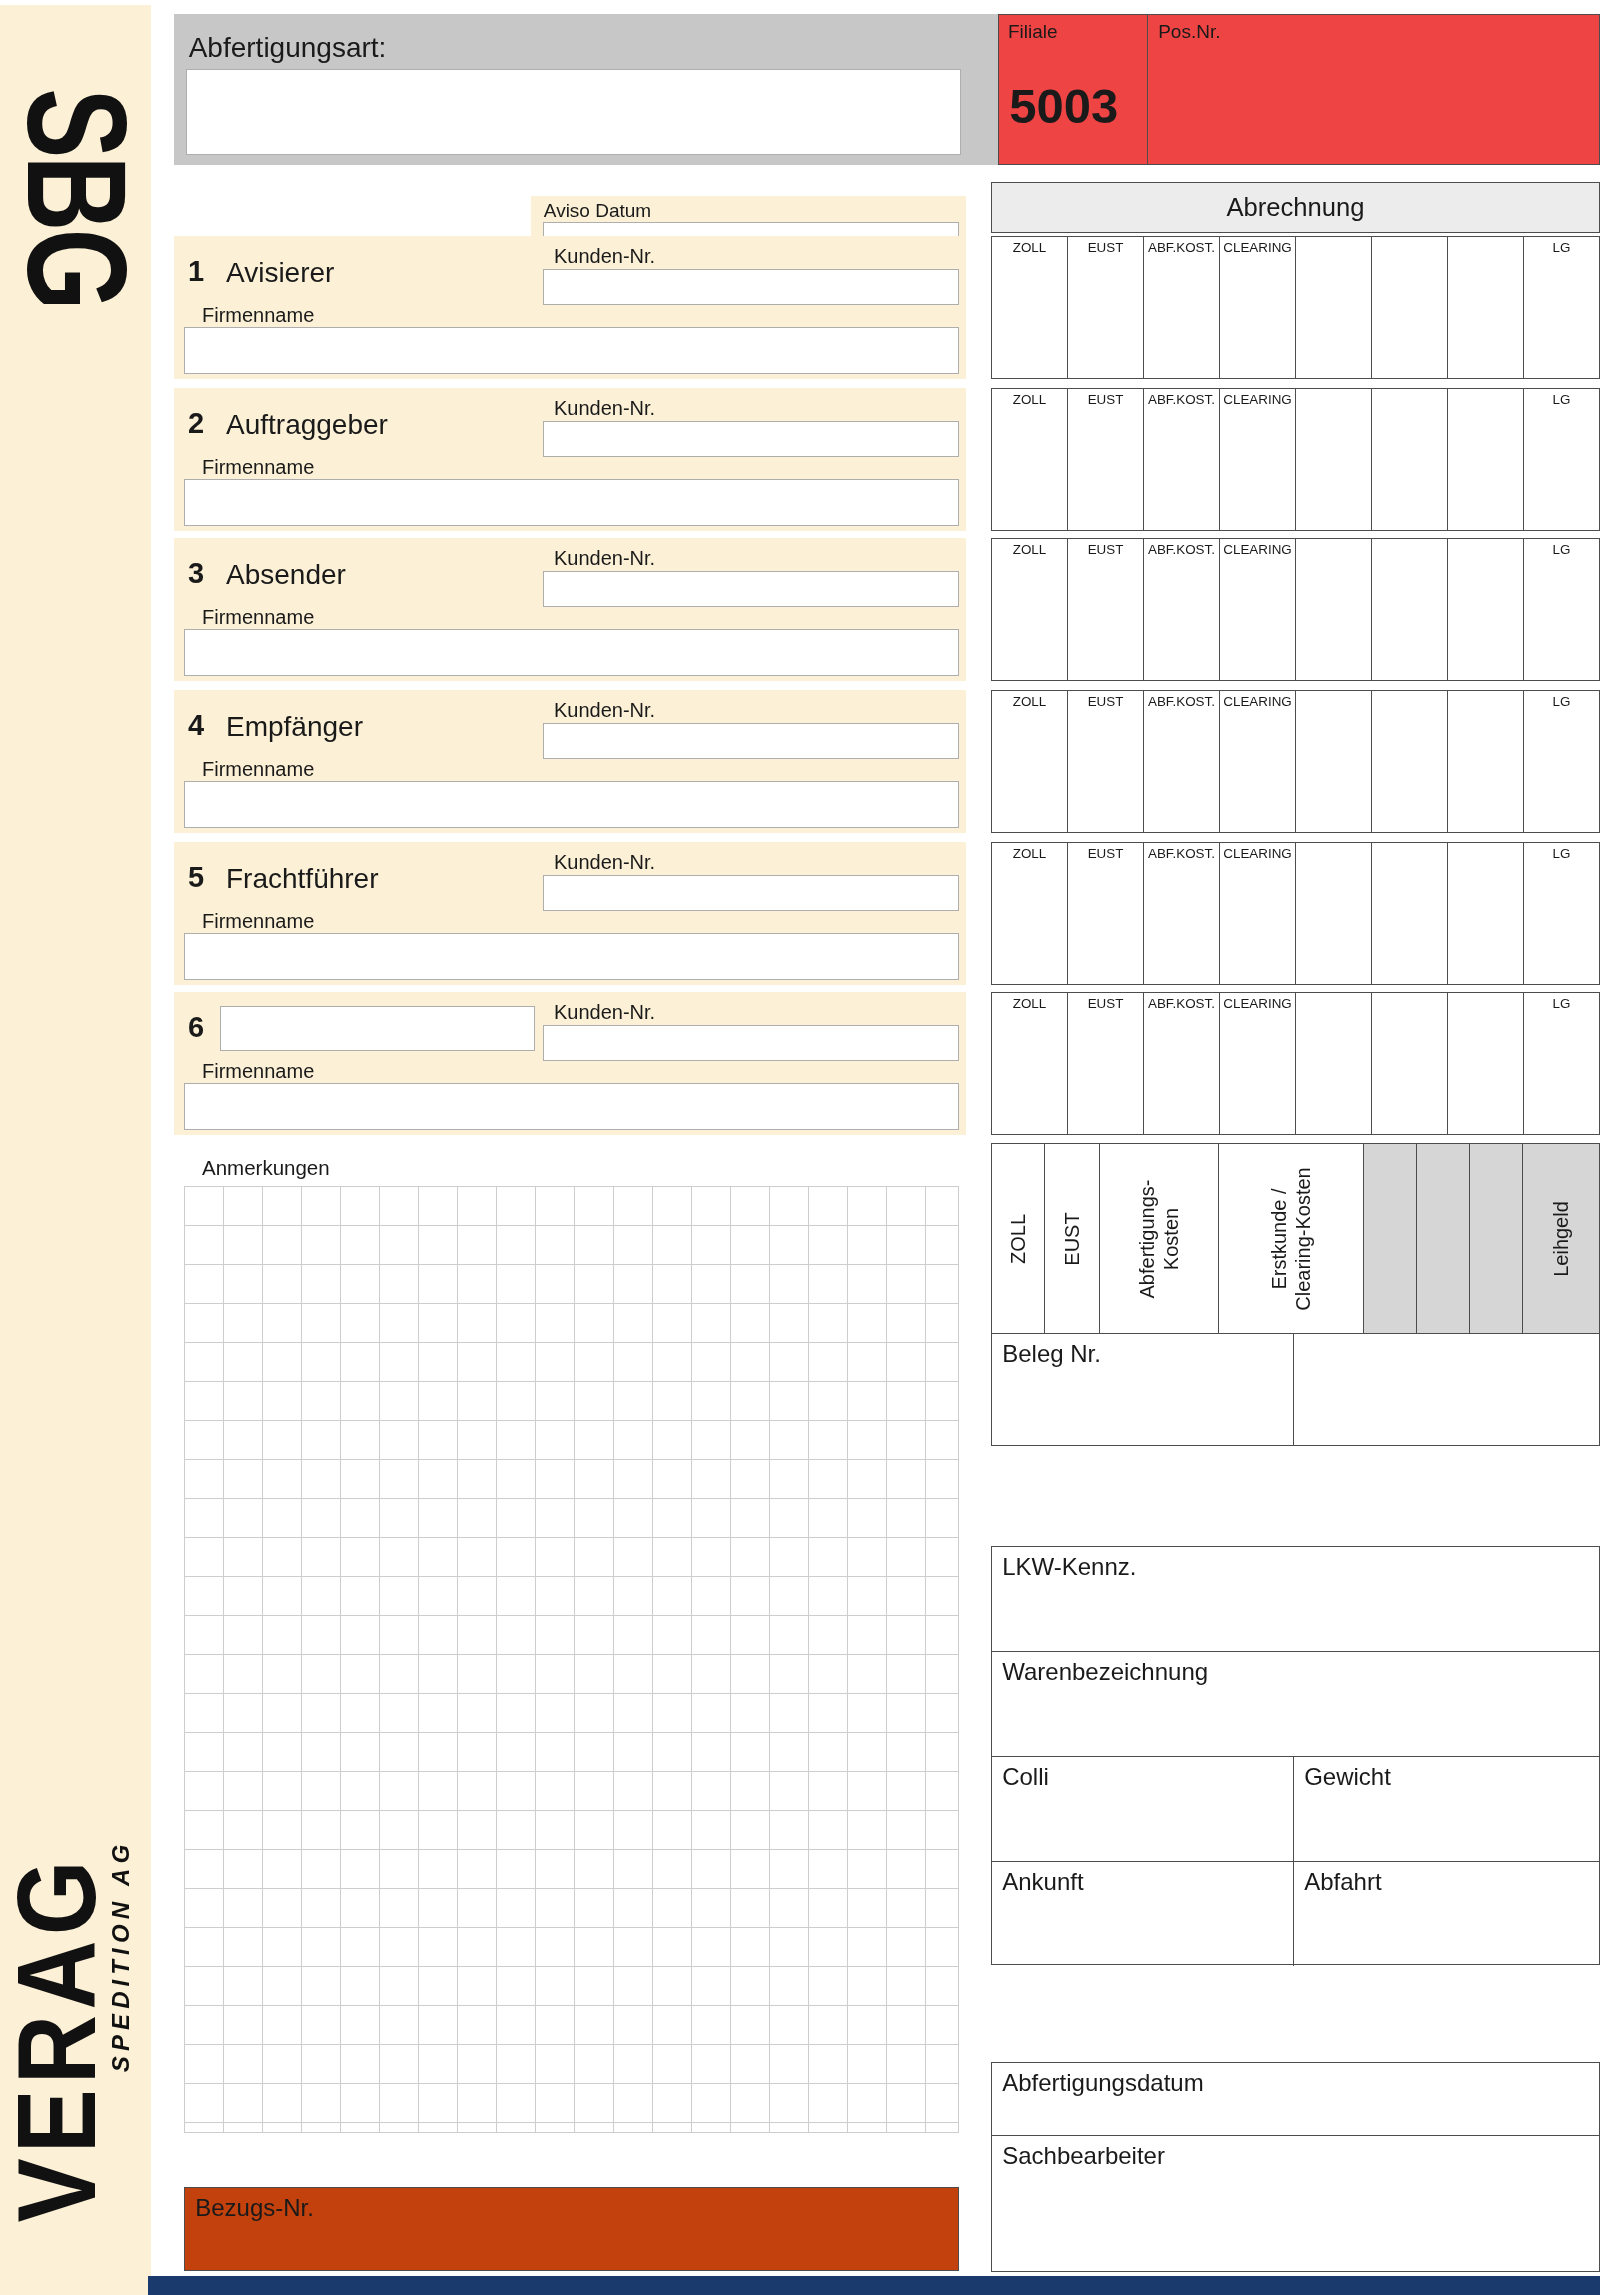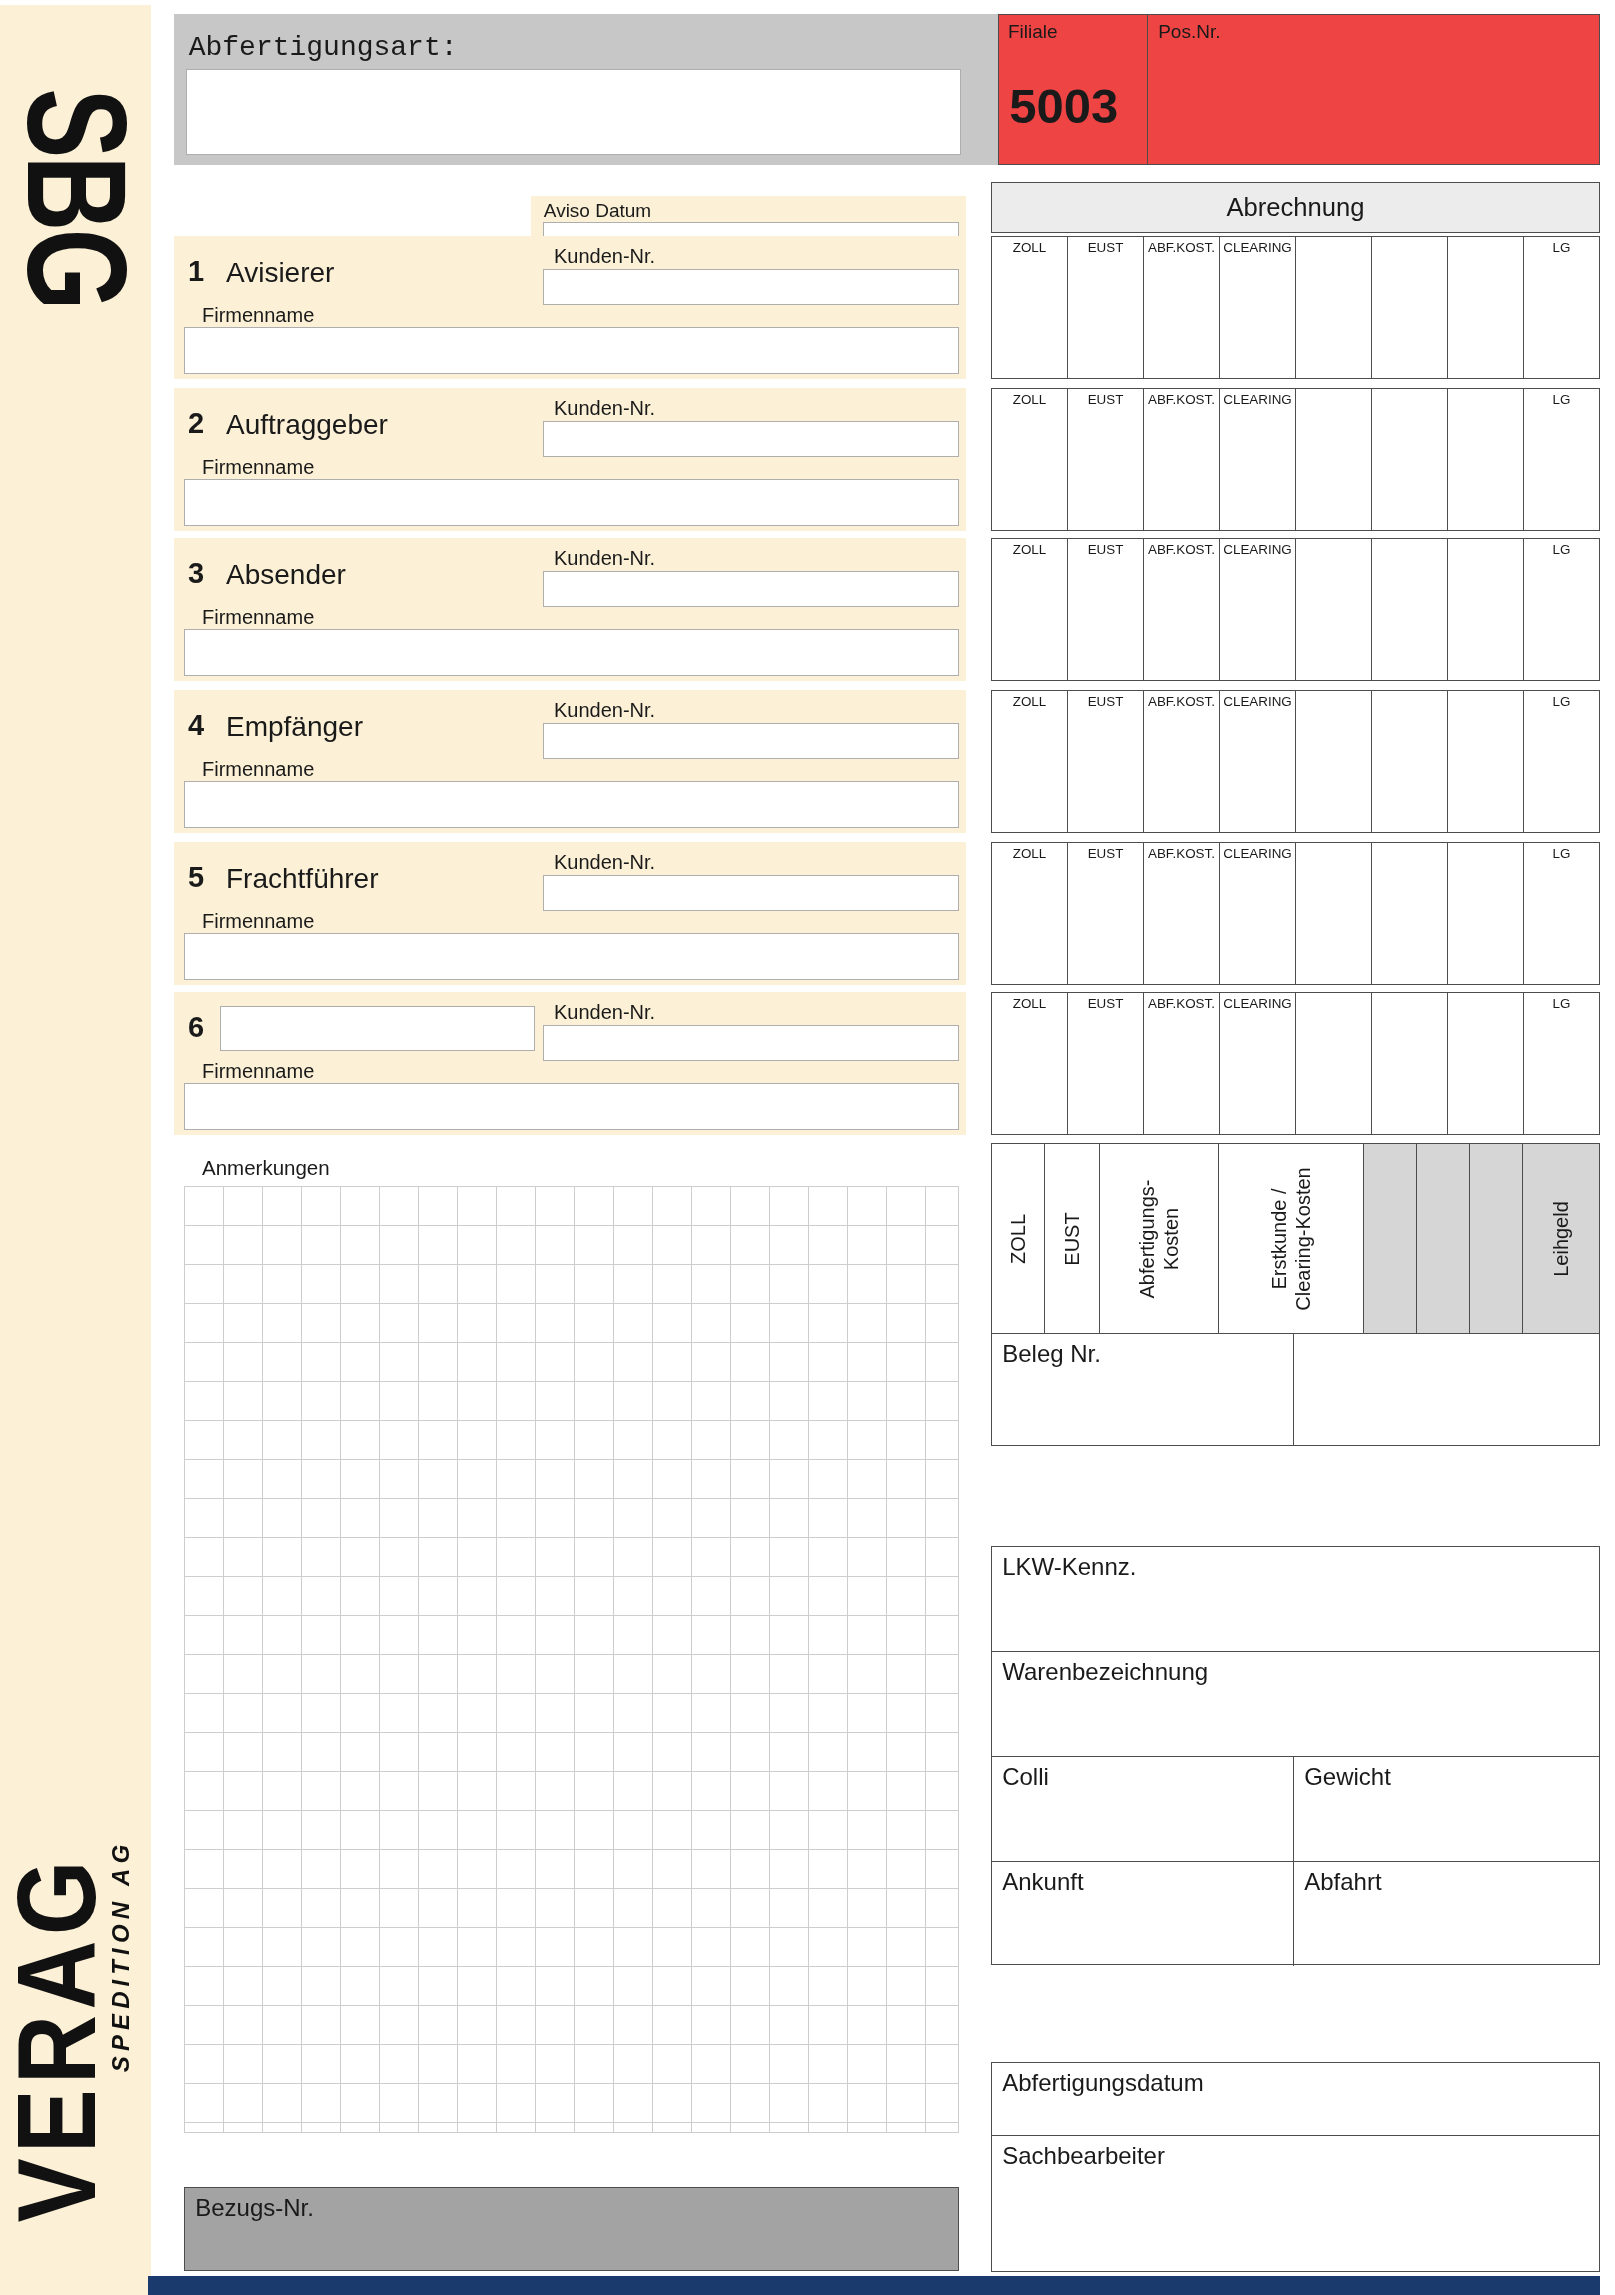"Abfertigungsart:" .gray-box { font-family: Liberation Mono, monospace -> none }
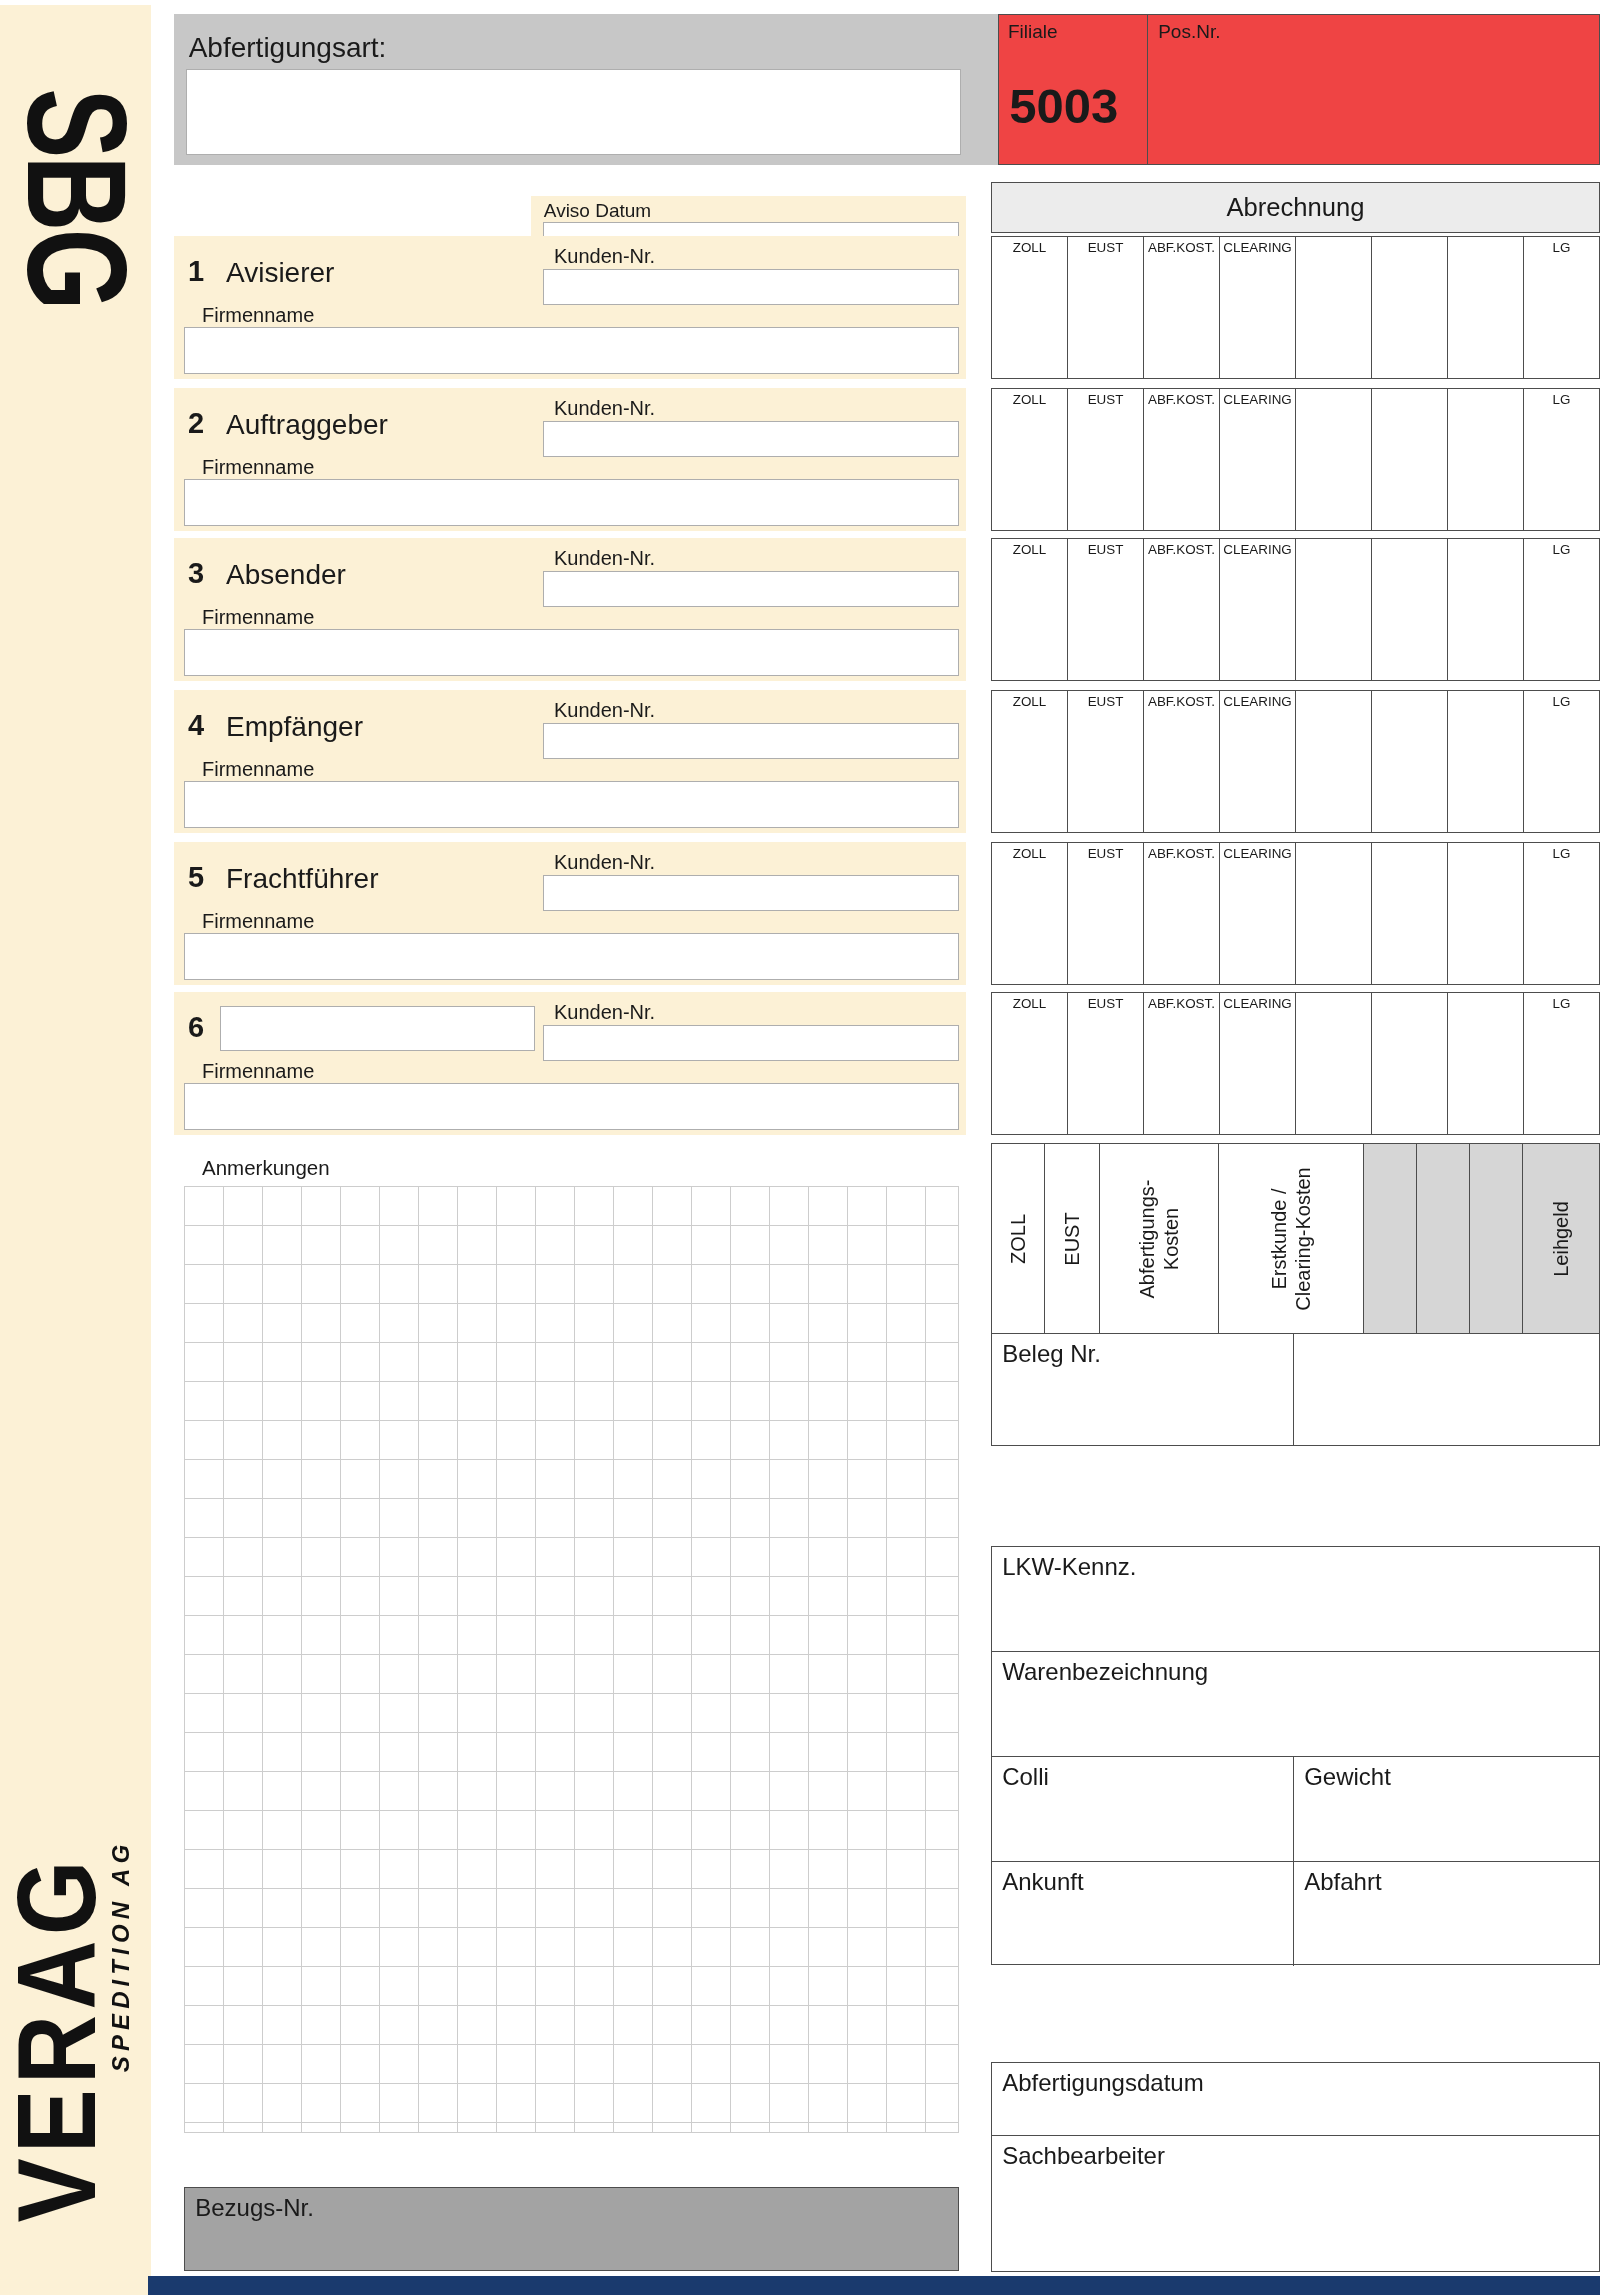"Bezugs-Nr." .bezug-box { background: #a3a3a3 -> #c2410c }
